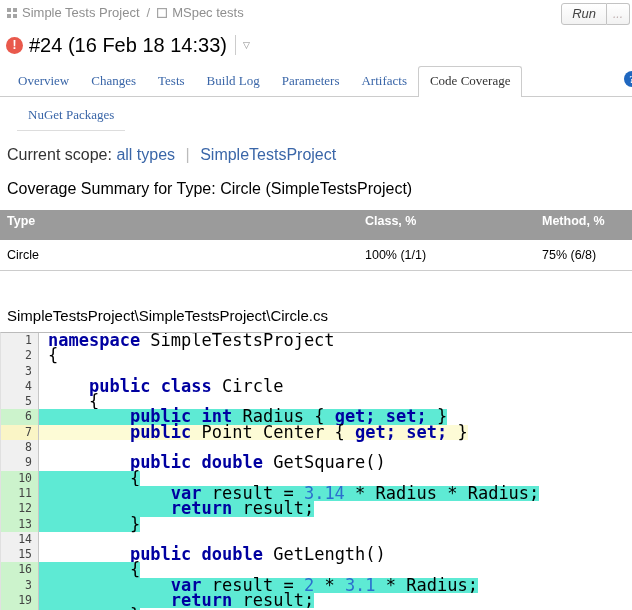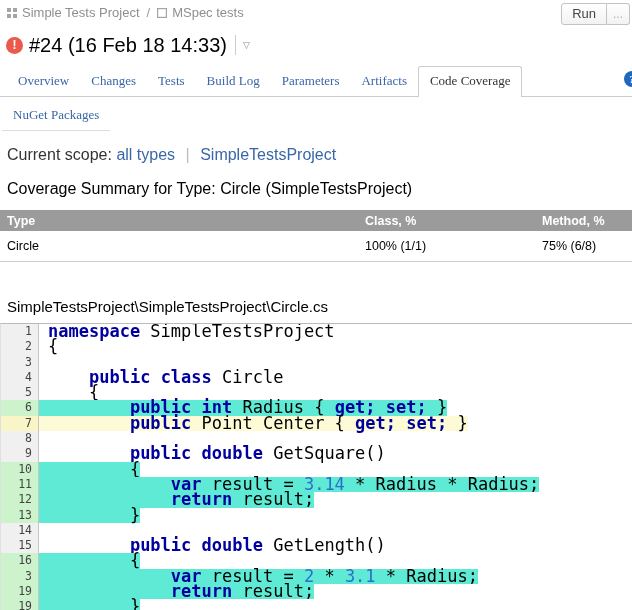"Run" .btn { font-style: none -> italic }
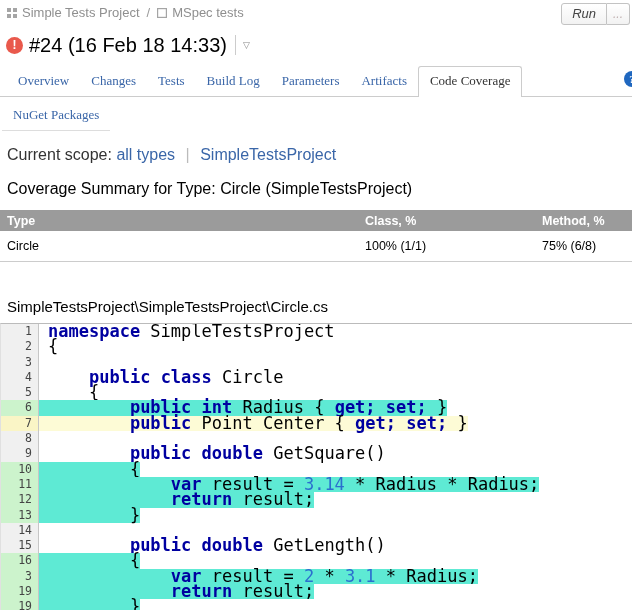"NuGet Packages" .tab-row2-wrap { padding-left: 2px -> 17px }
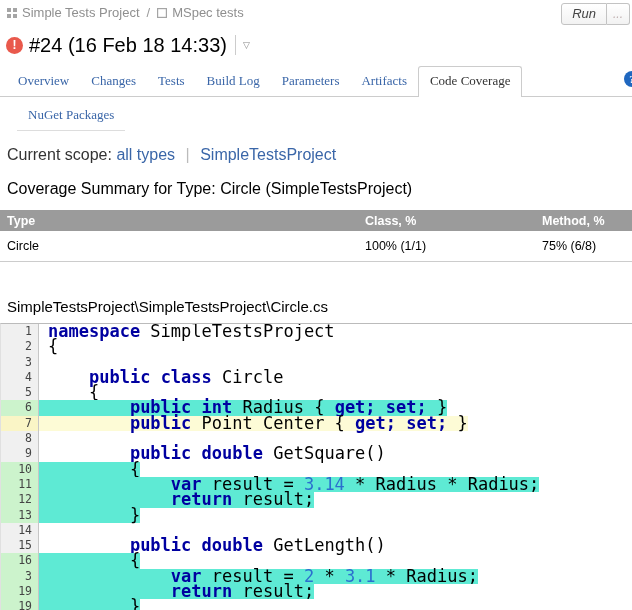"Type" table.coverage th { padding: 4px 0 3px 7px -> 4px 0 12px 7px }
